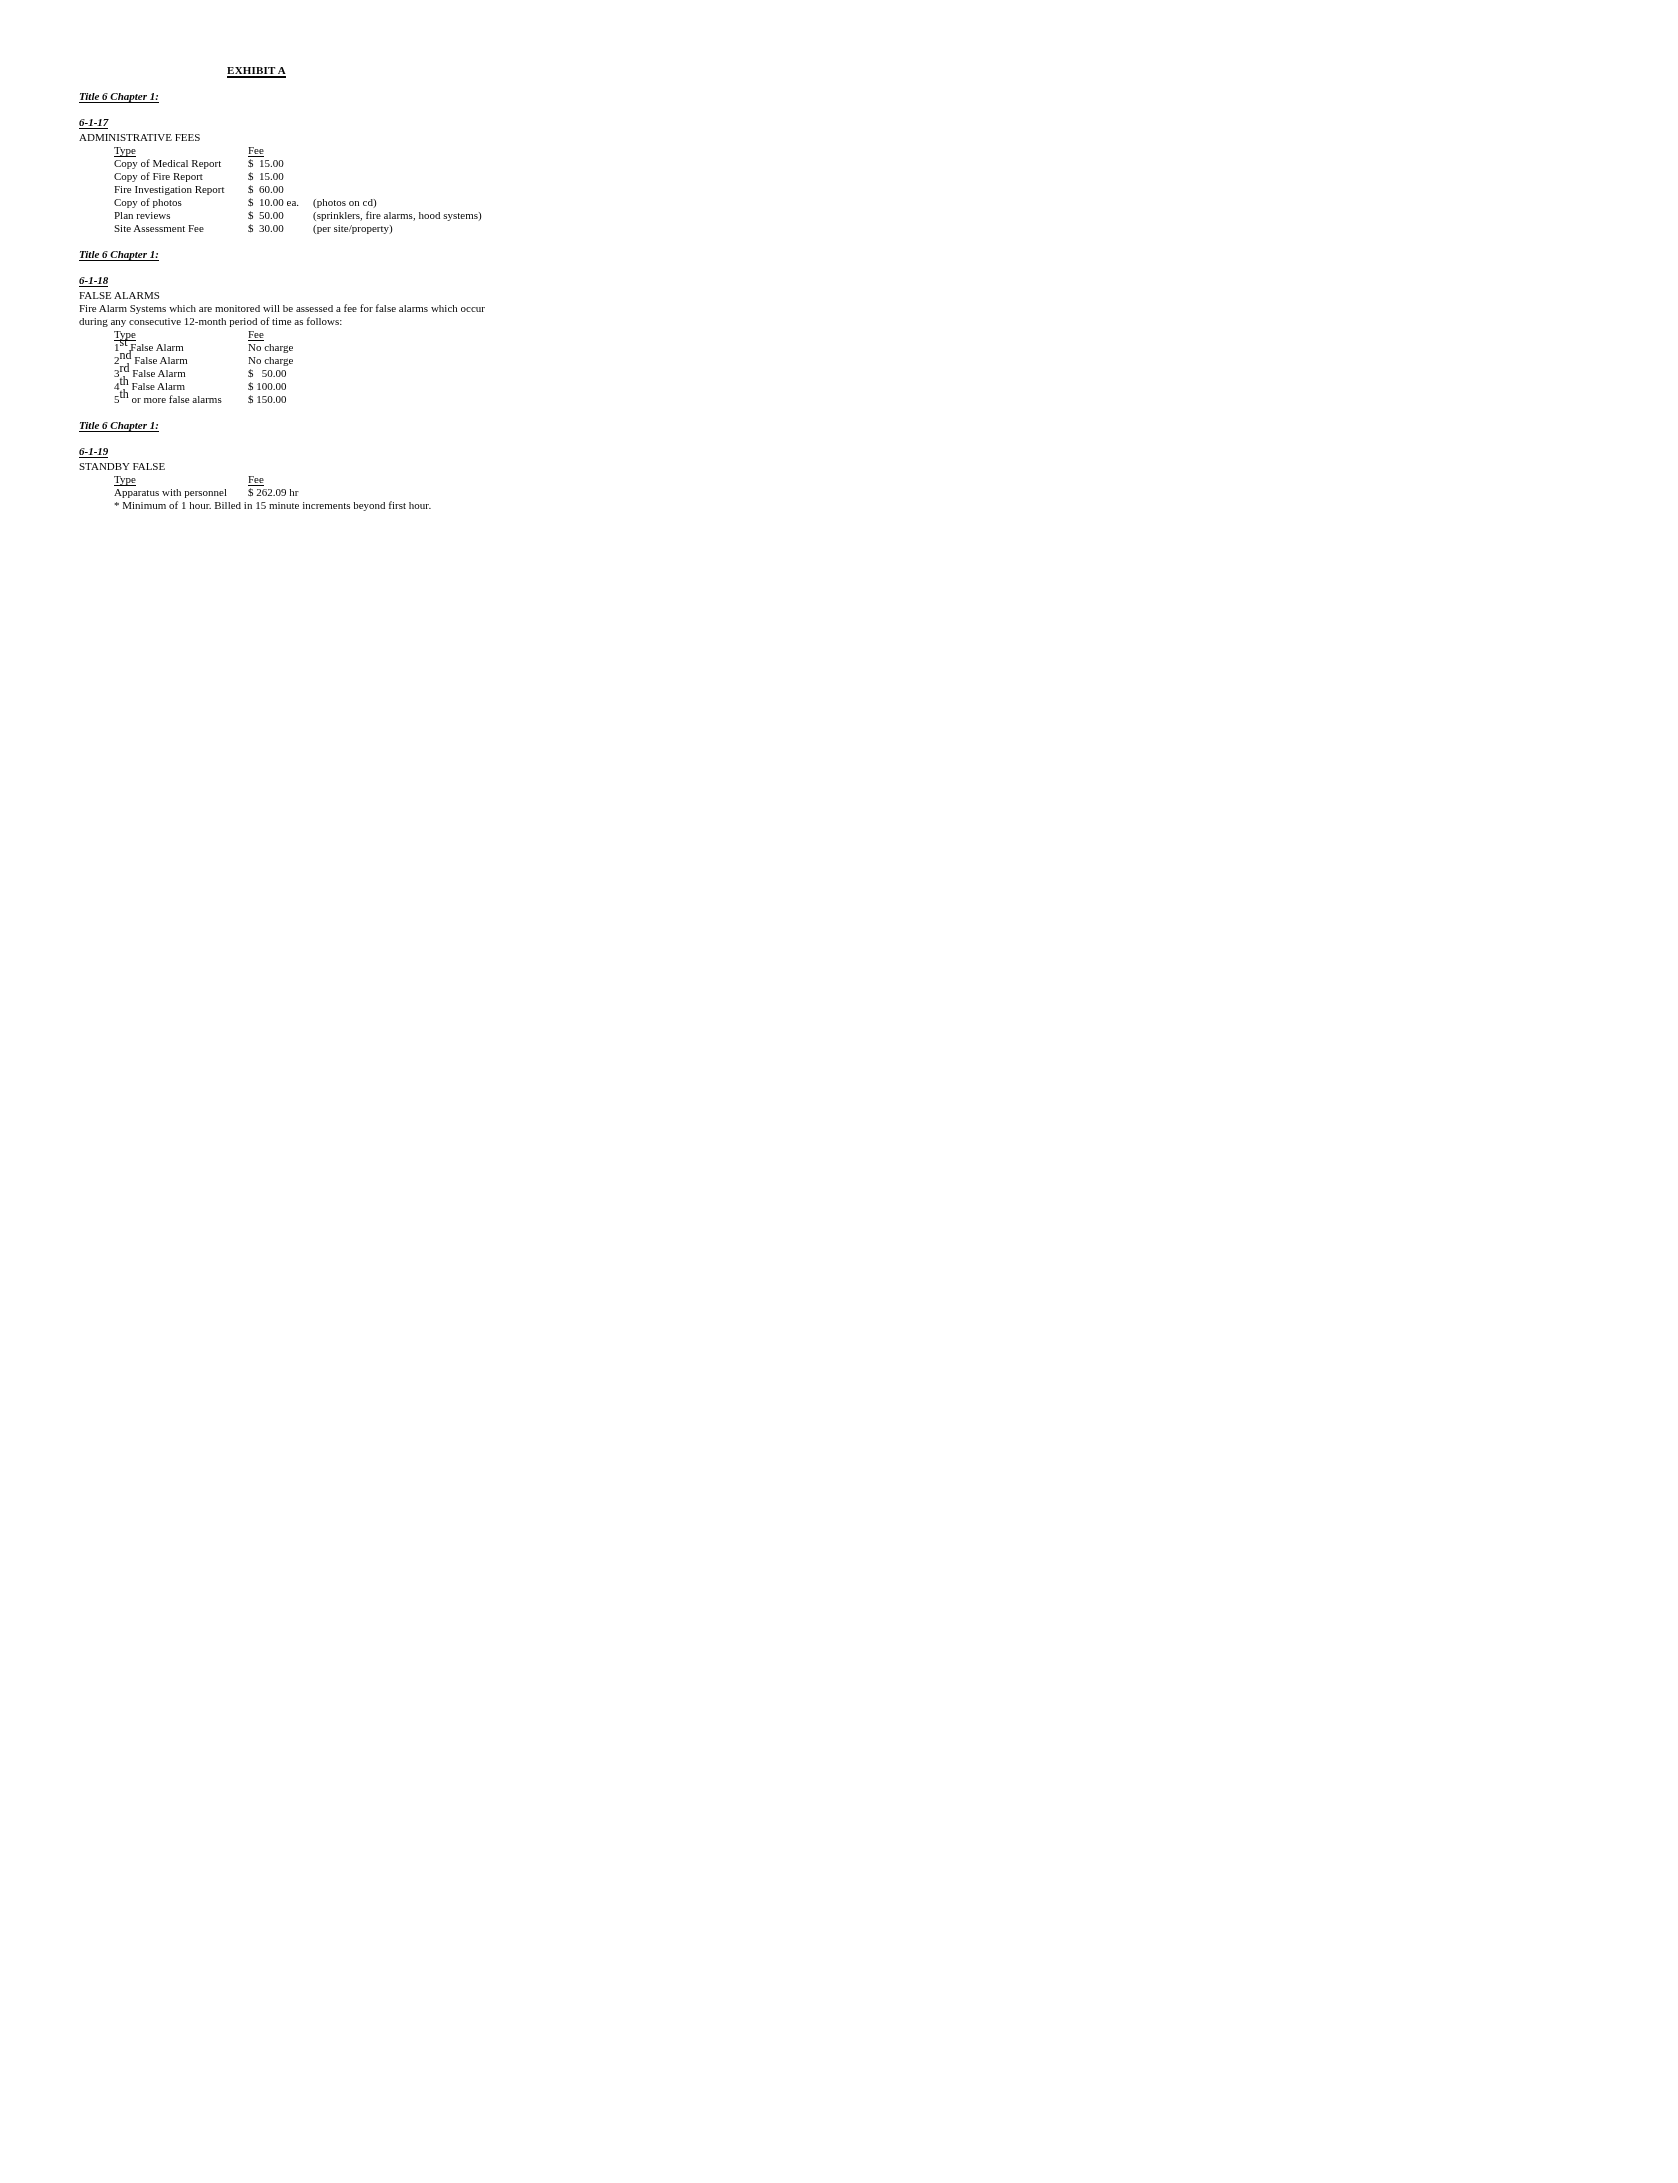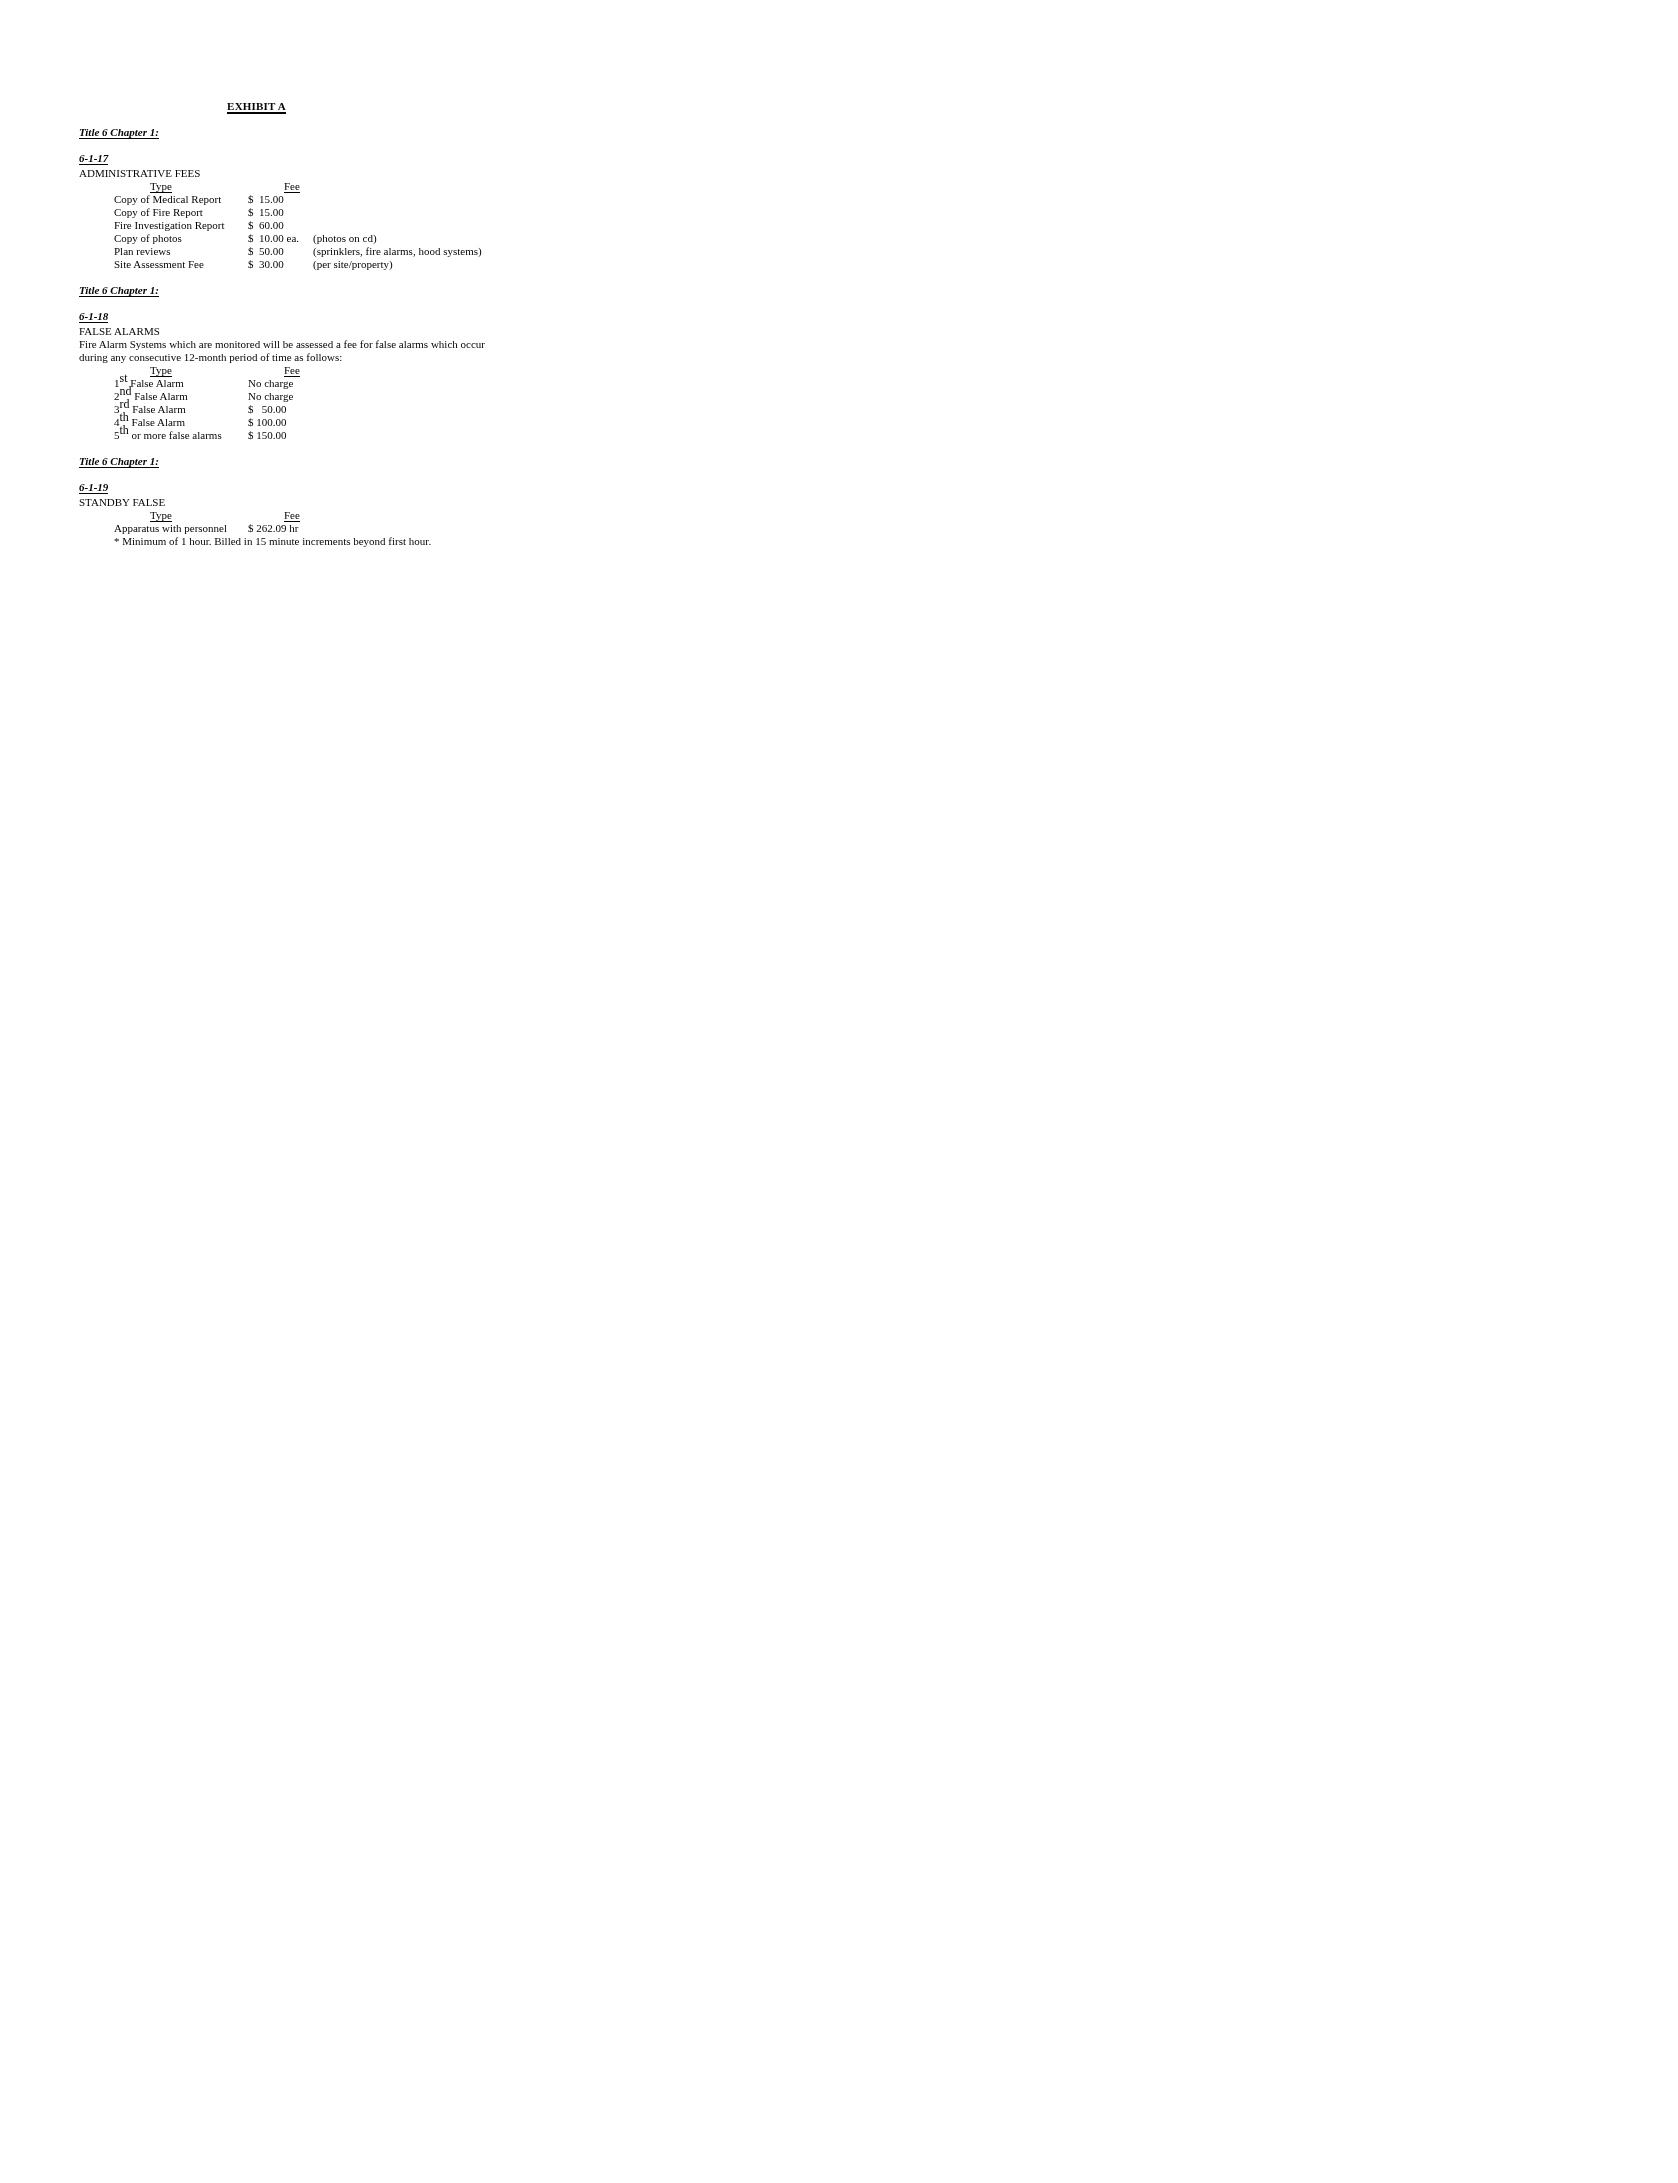"EXHIBIT A" .page { padding-top: 100px -> 64px }
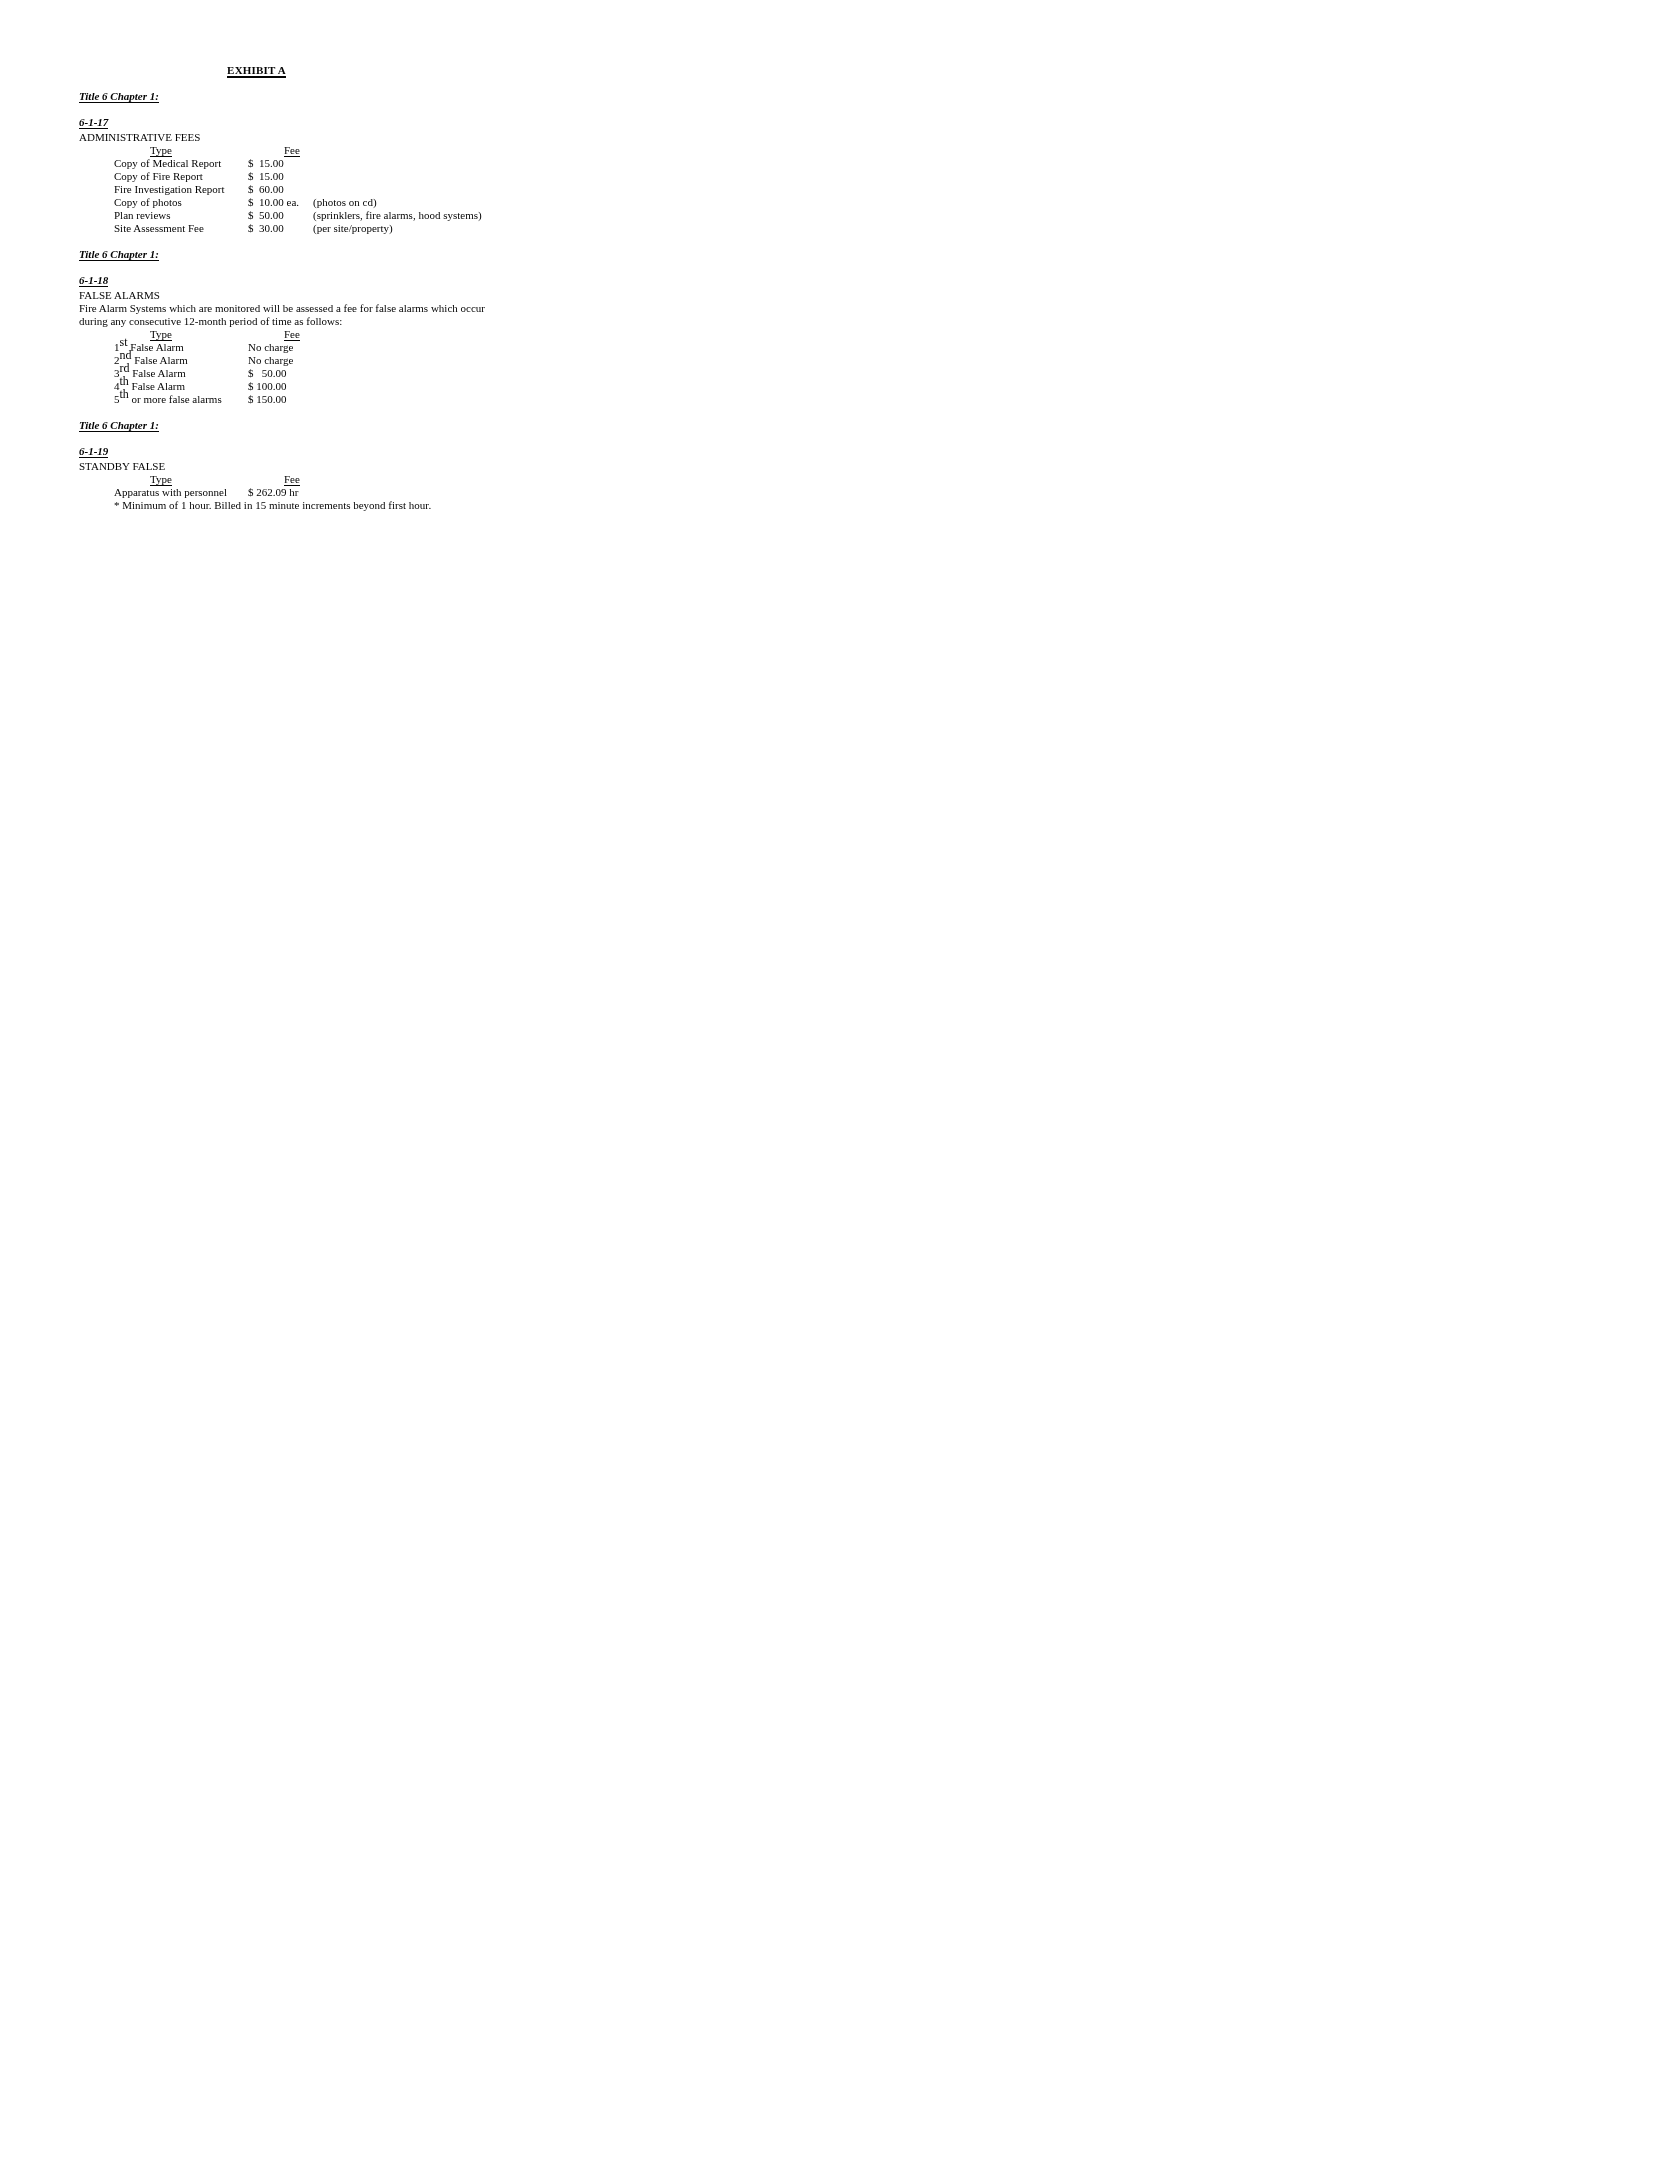"Type" .t-head .u2 { margin-left: 36px -> none }
